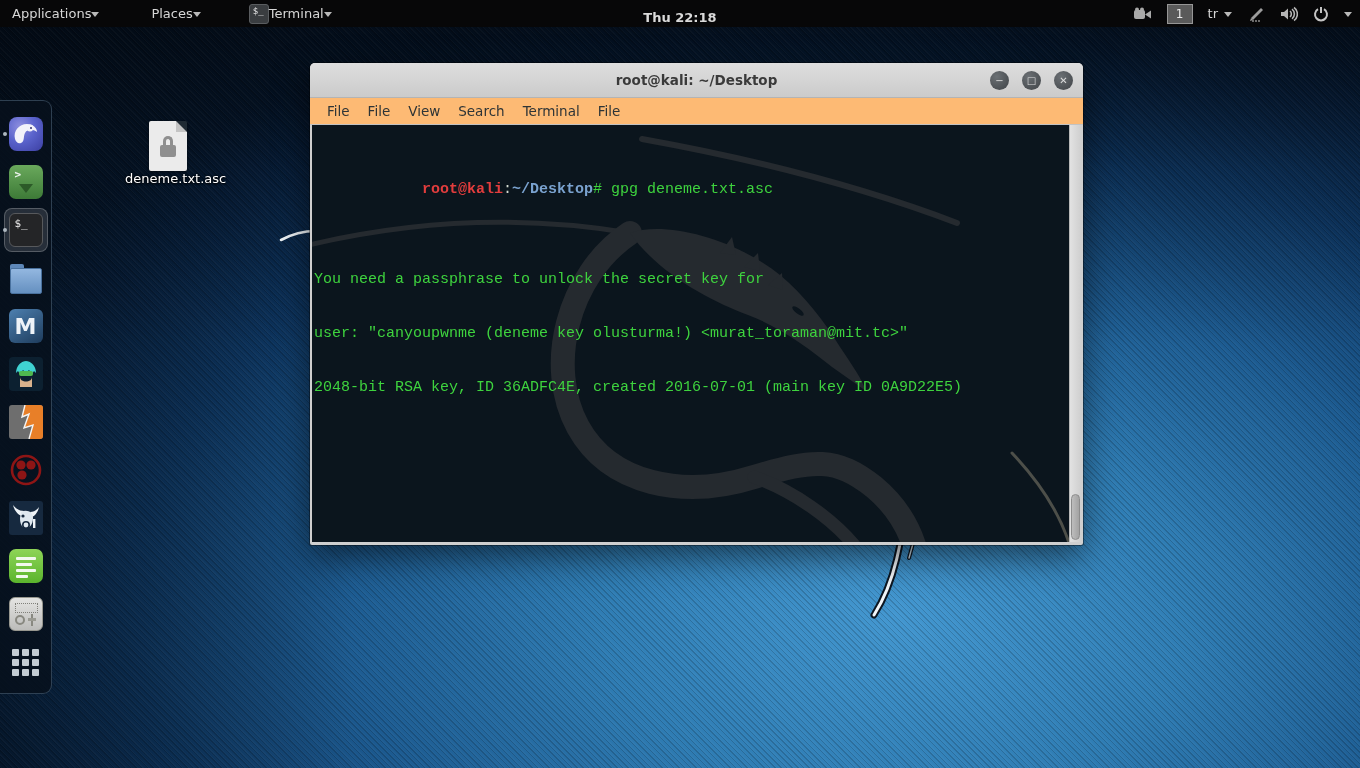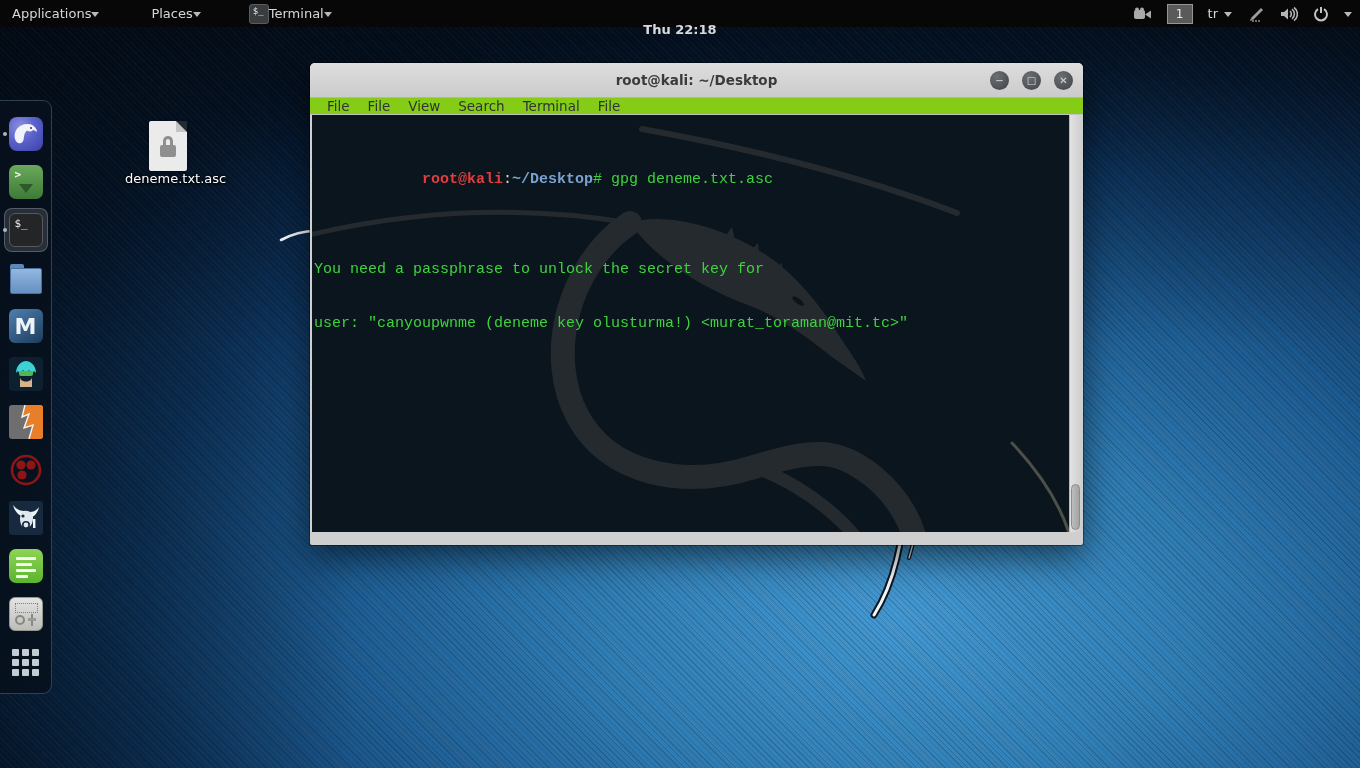"Thu 22:18" .tb-clock { top: 16px -> 4px }
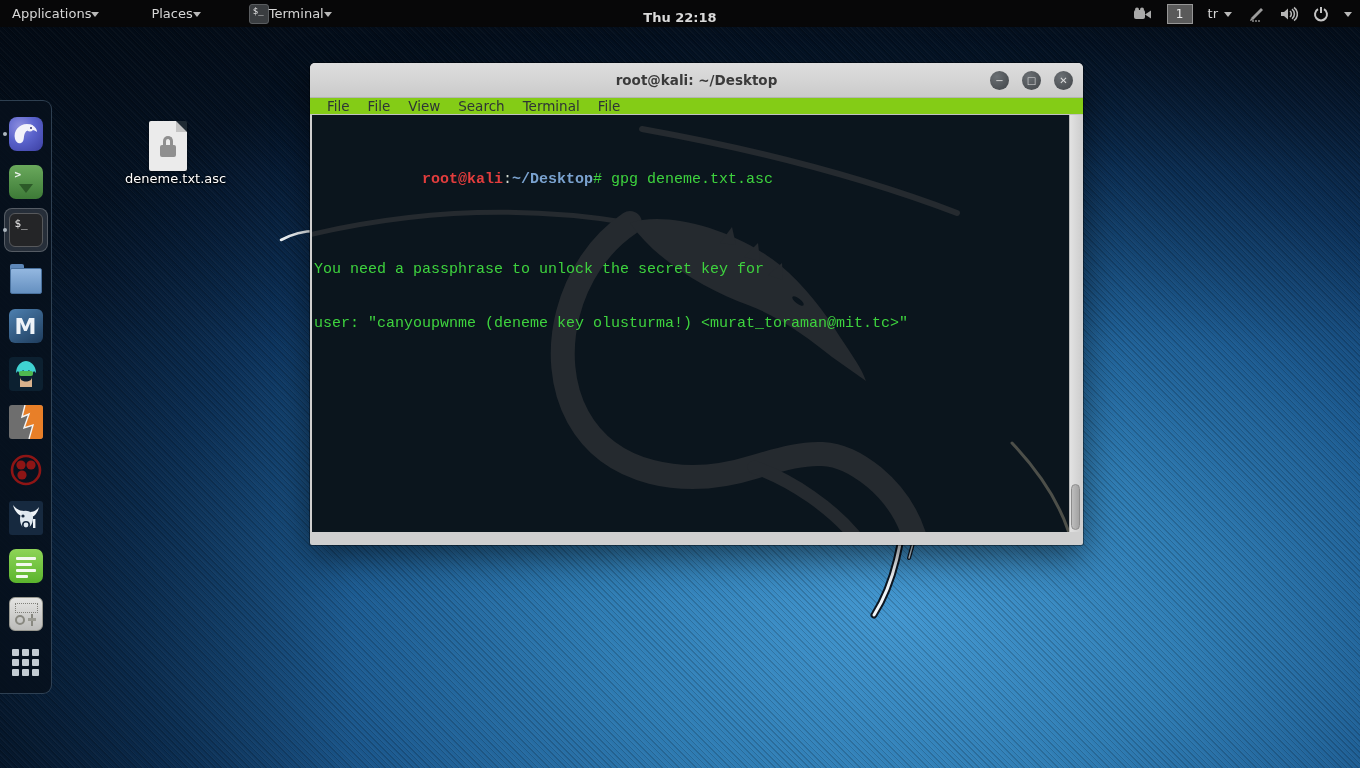"File" .menubar { background: #84cc16 -> #fdba74; height: 17px -> 27px }
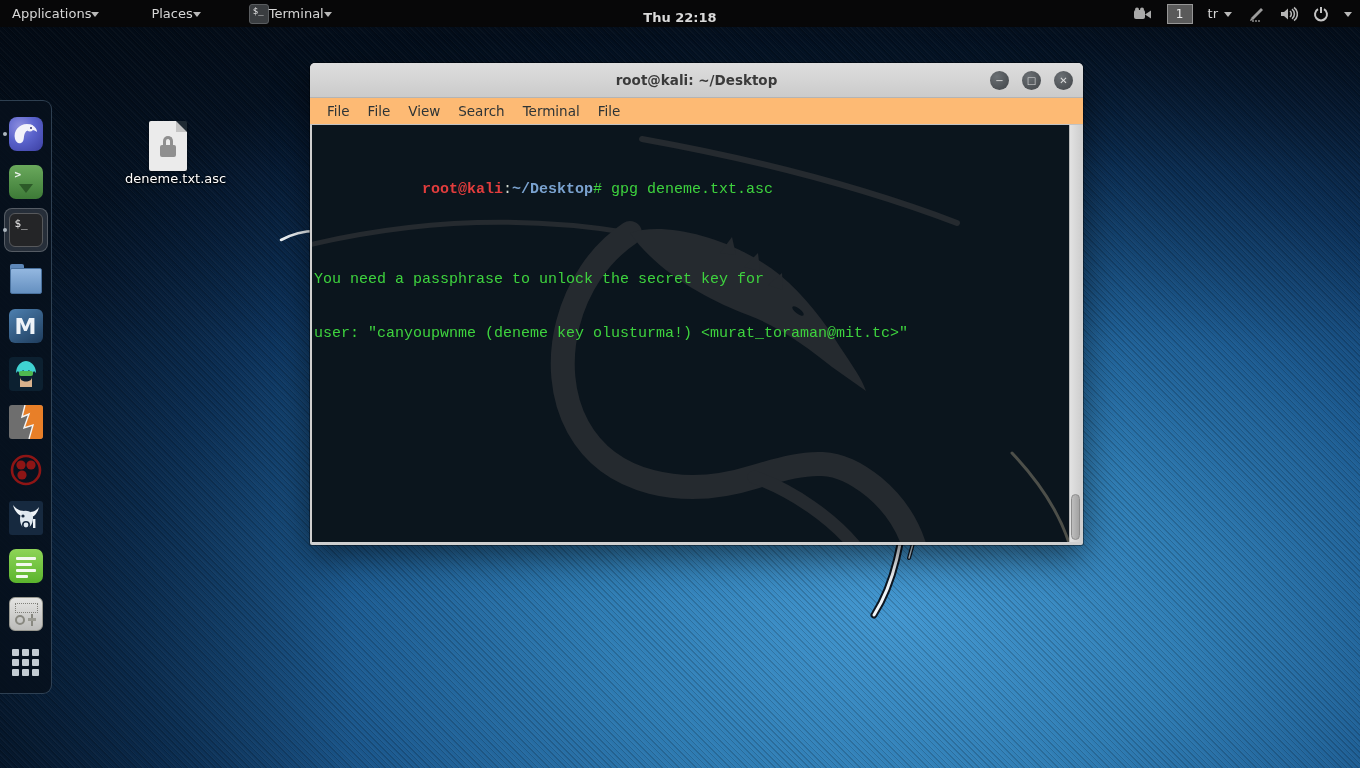"2048-bit RSA key, ID 36ADFC4E," div.tline { html: none -> <div>2048-bit RSA key, ID 36ADFC4E, created 2016-07-01 (main key ID 0A9D22E5)</div> }
